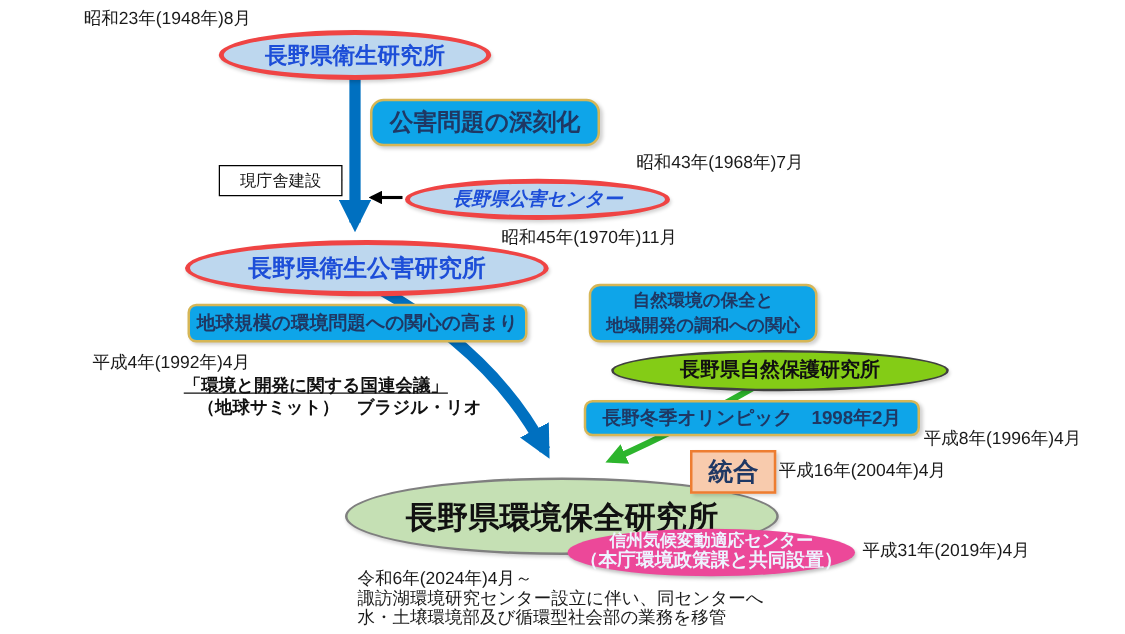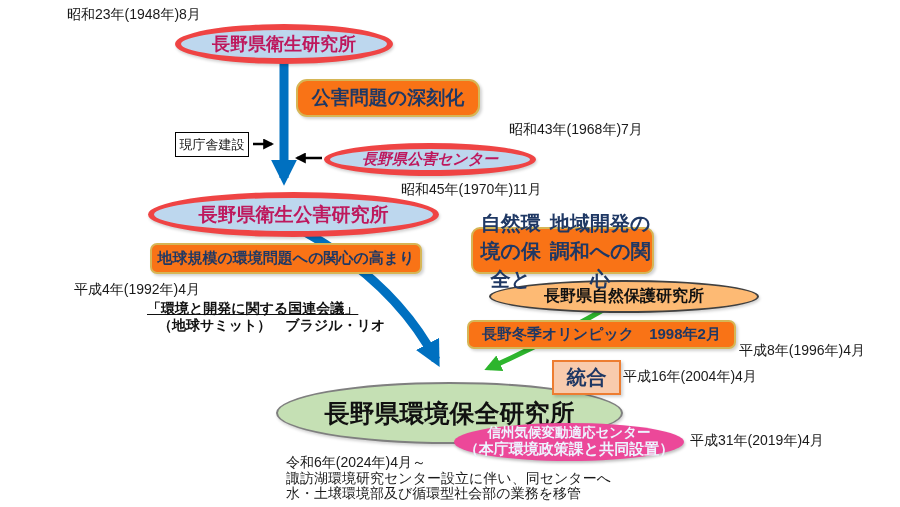"長野県衛生研究所" .blue-node { border: 6px solid #ef4444 -> 4px solid #ef4444; color: #be185d -> #1d4ed8 }
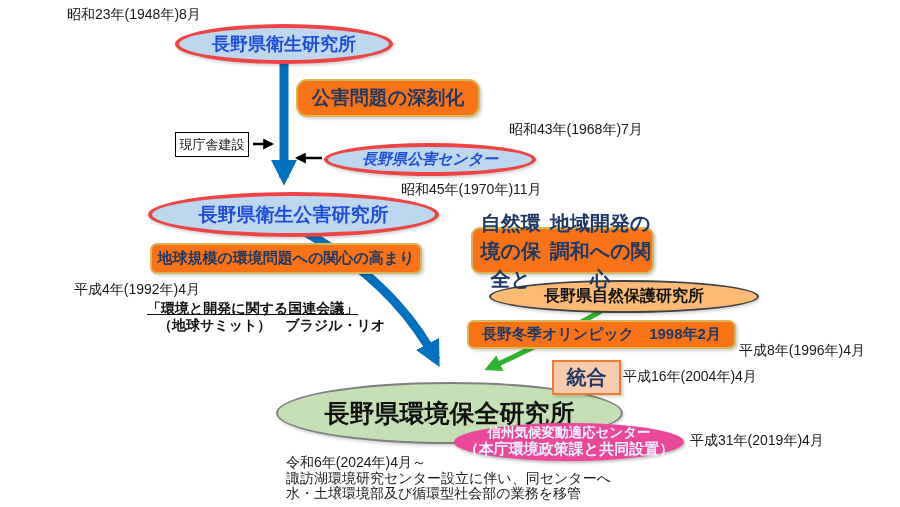"公害問題の深刻化" .ybox { background: #f97316 -> #0ea5e9 }
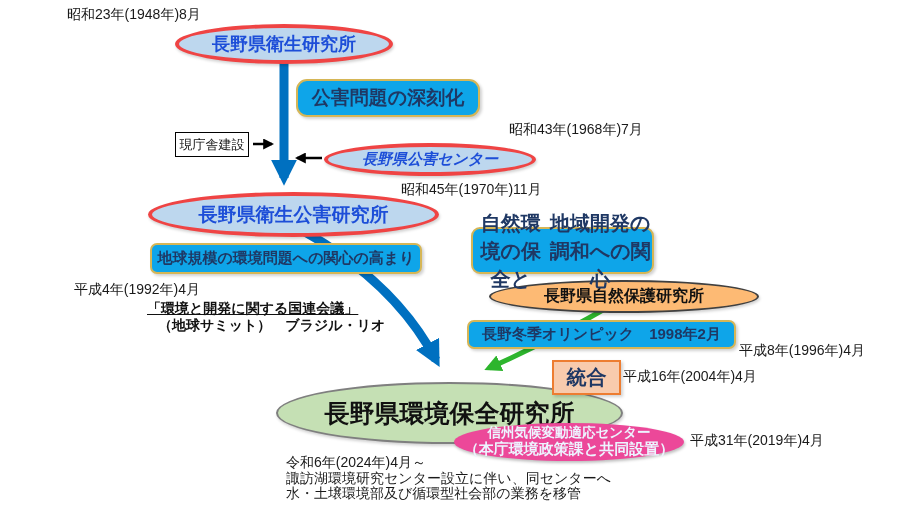"現庁舎建設" div.abs { width: 74px -> 99px }
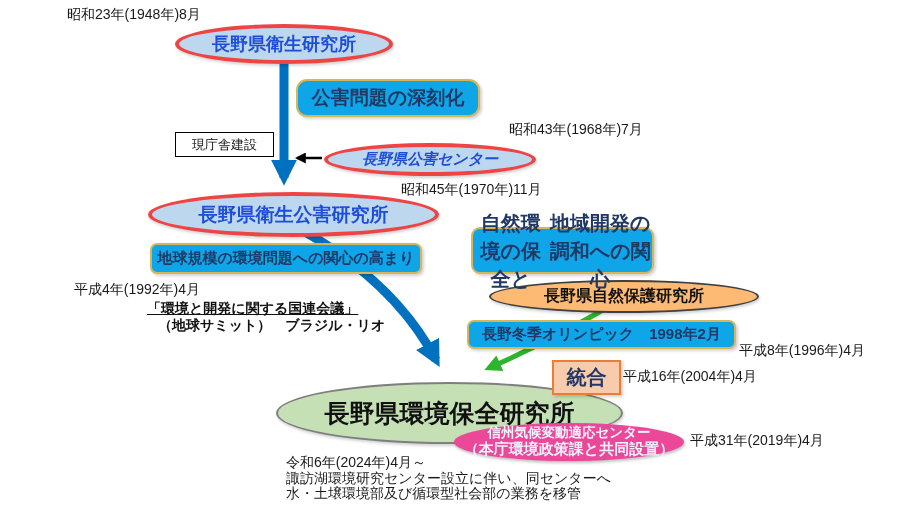"自然環境の保全と" div.abs { flex-direction: row -> column; font-size: 20px -> 14px }
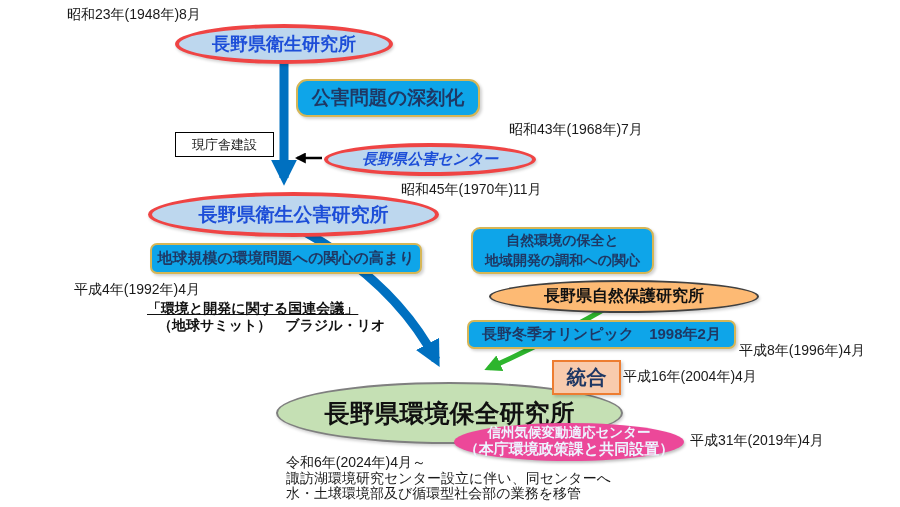"長野県自然保護研究所" .yellow-node { background: #fdba74 -> #84cc16 }
